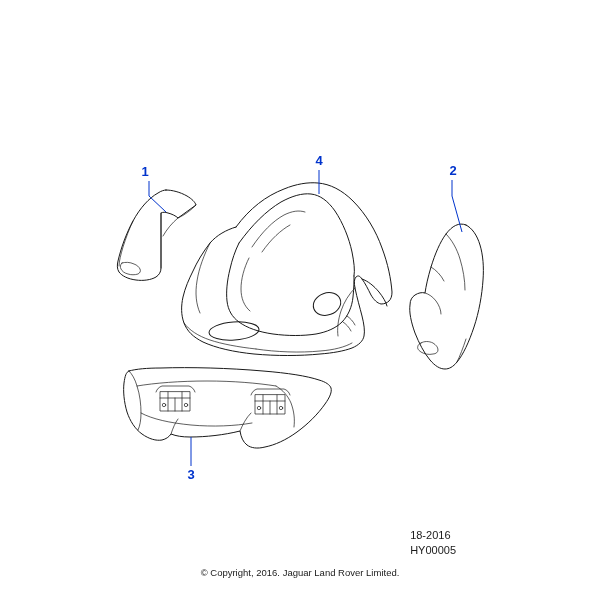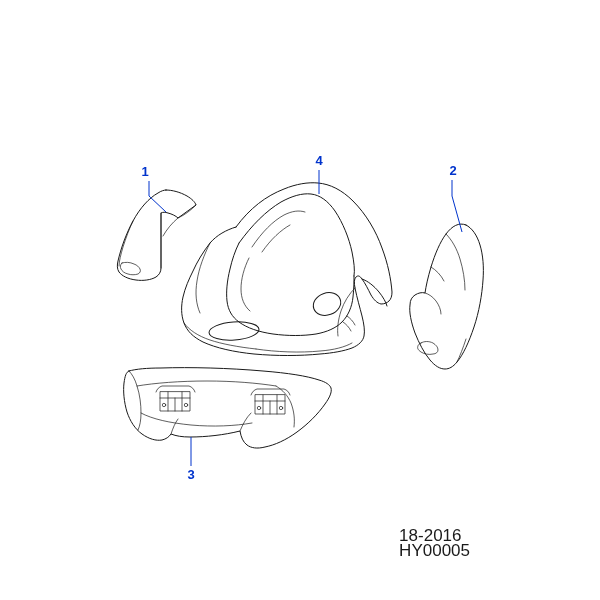"18-2016" #code-block { font-size: 17px -> 11px; right: 130px -> 144px }
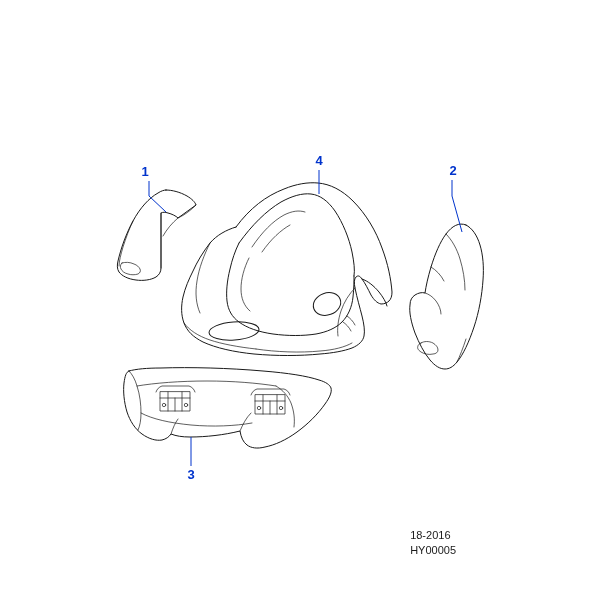"© Copyright, 2016. Jaguar Land" div.footer-text { html: none -> <div>© Copyright, 2016. Jaguar Land Rover Limited.</div> }
